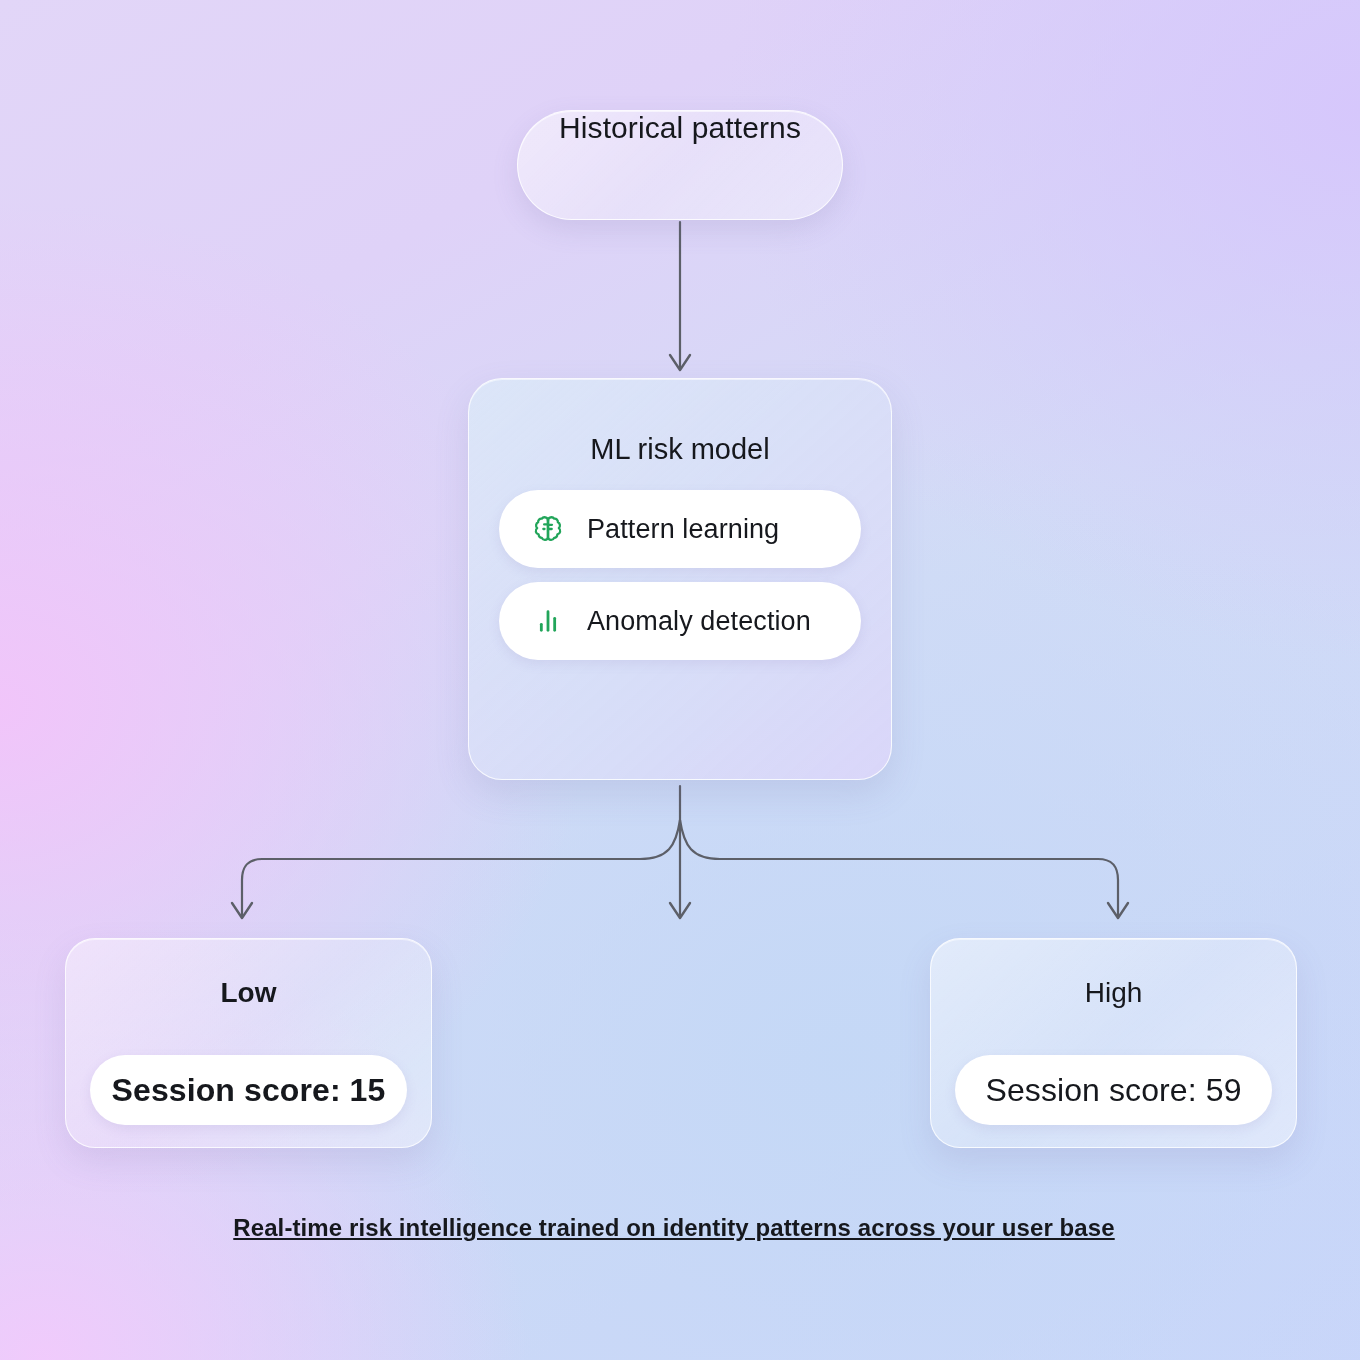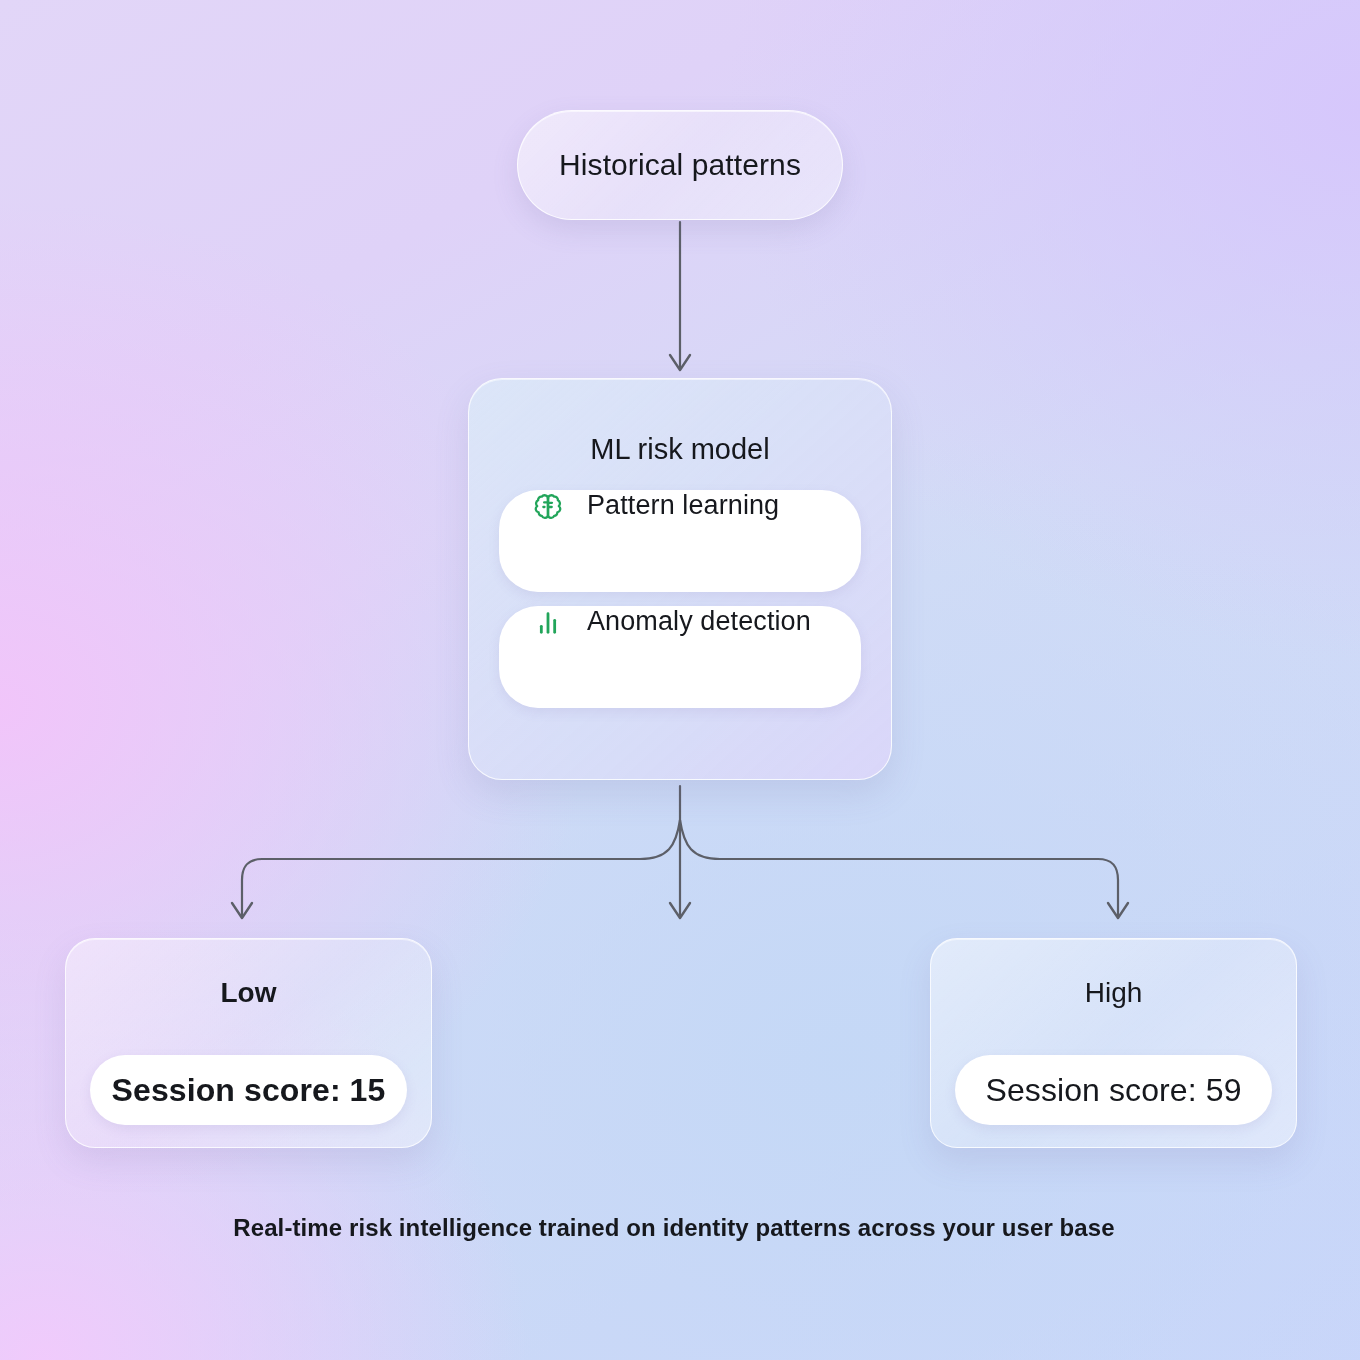"Historical patterns" #node-historical { align-items: center -> flex-start }
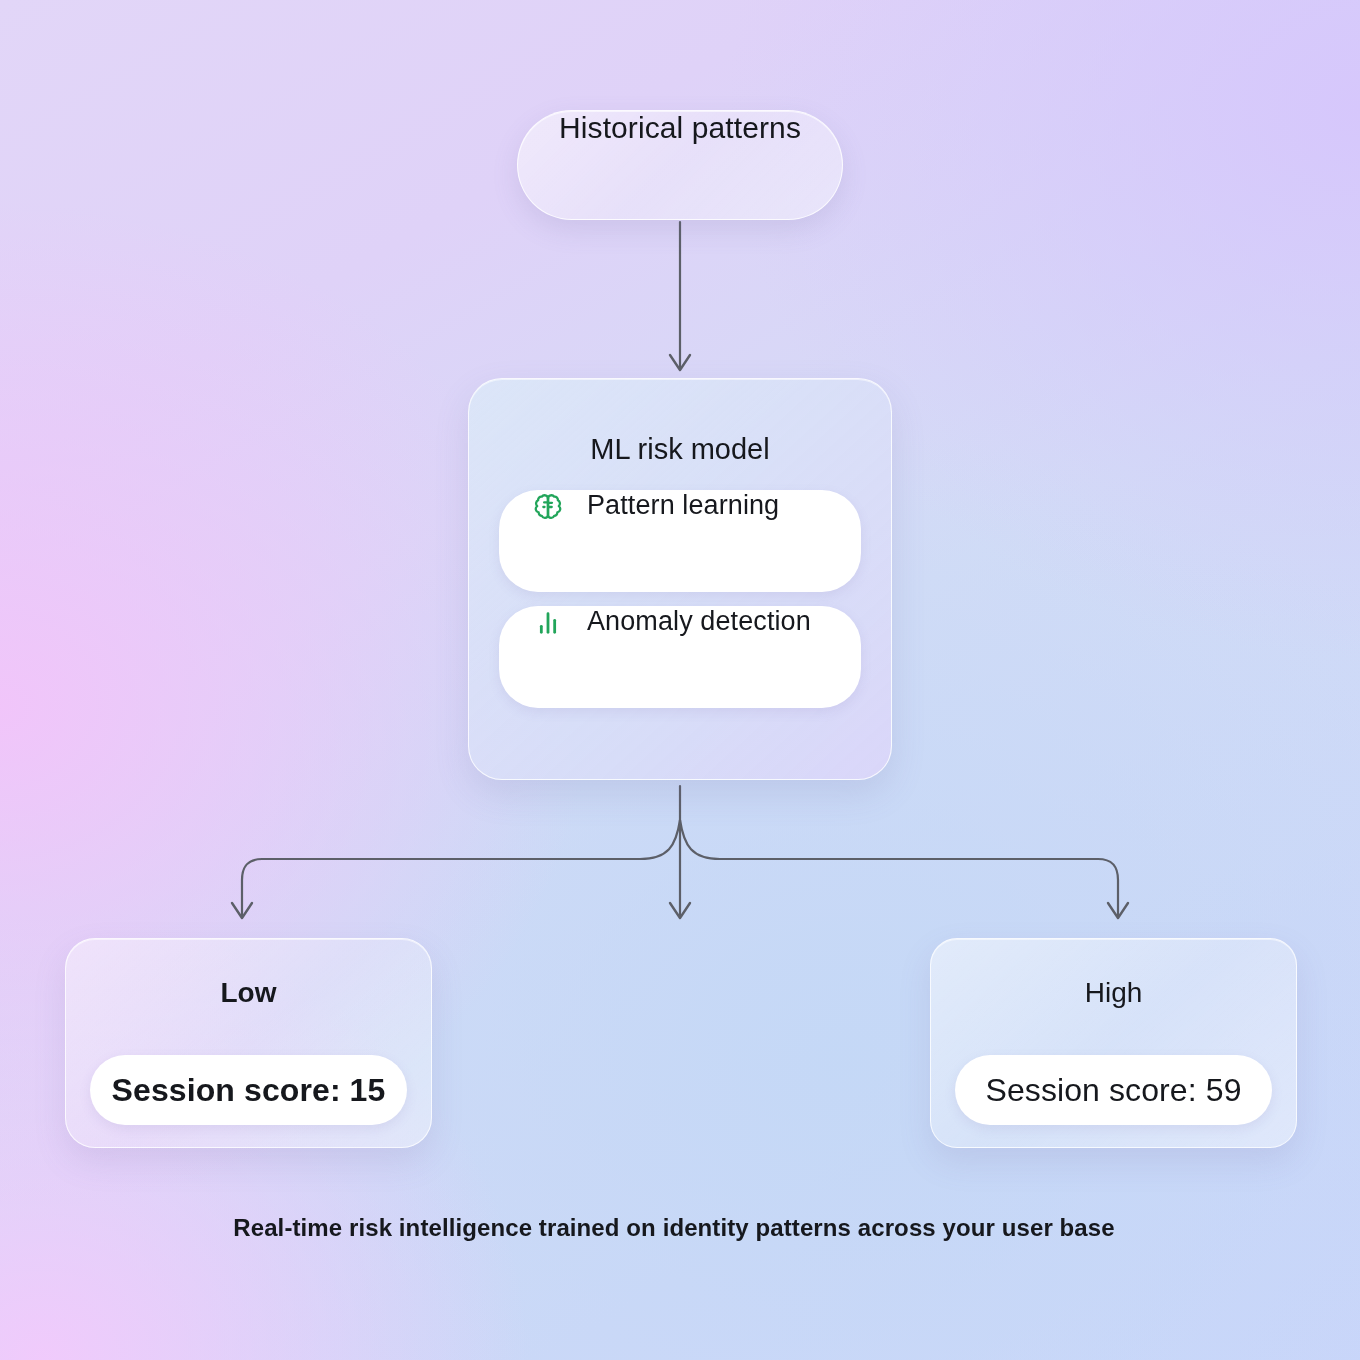"Pattern learning" .feature-pill { align-items: none -> center; height: 102px -> 78px }
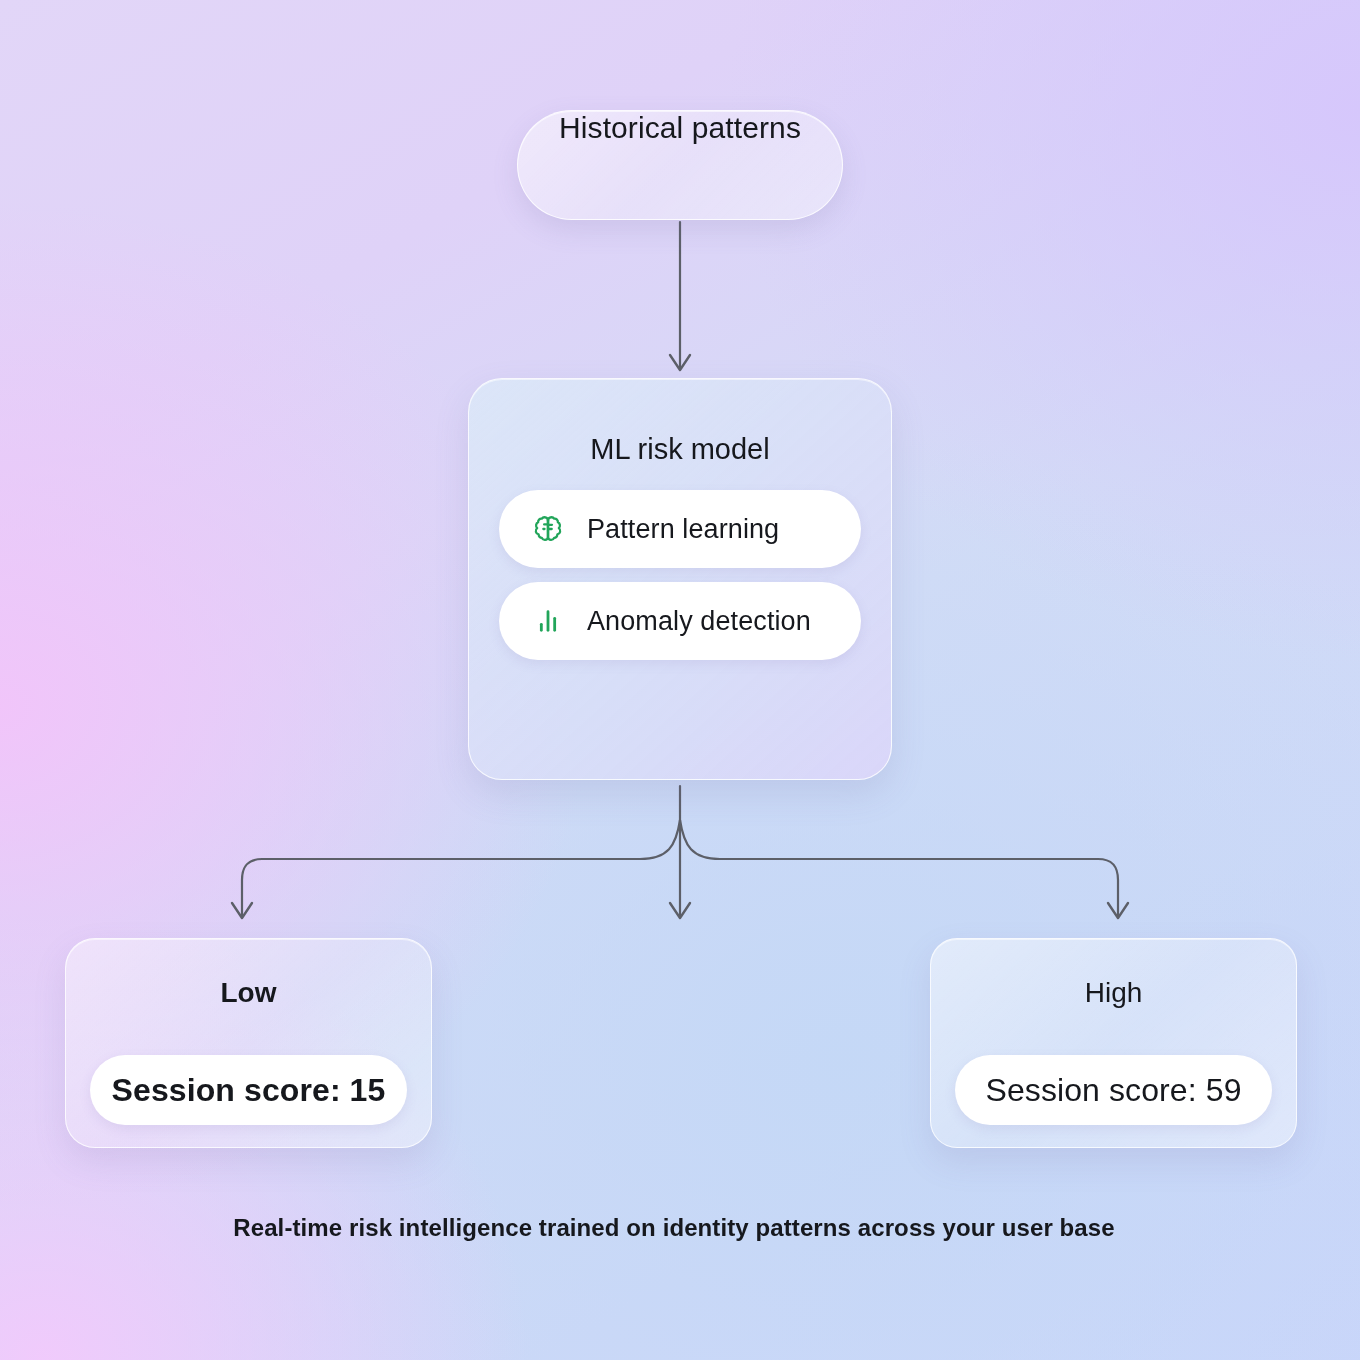"High" #card-high { border-radius: 27px -> none }
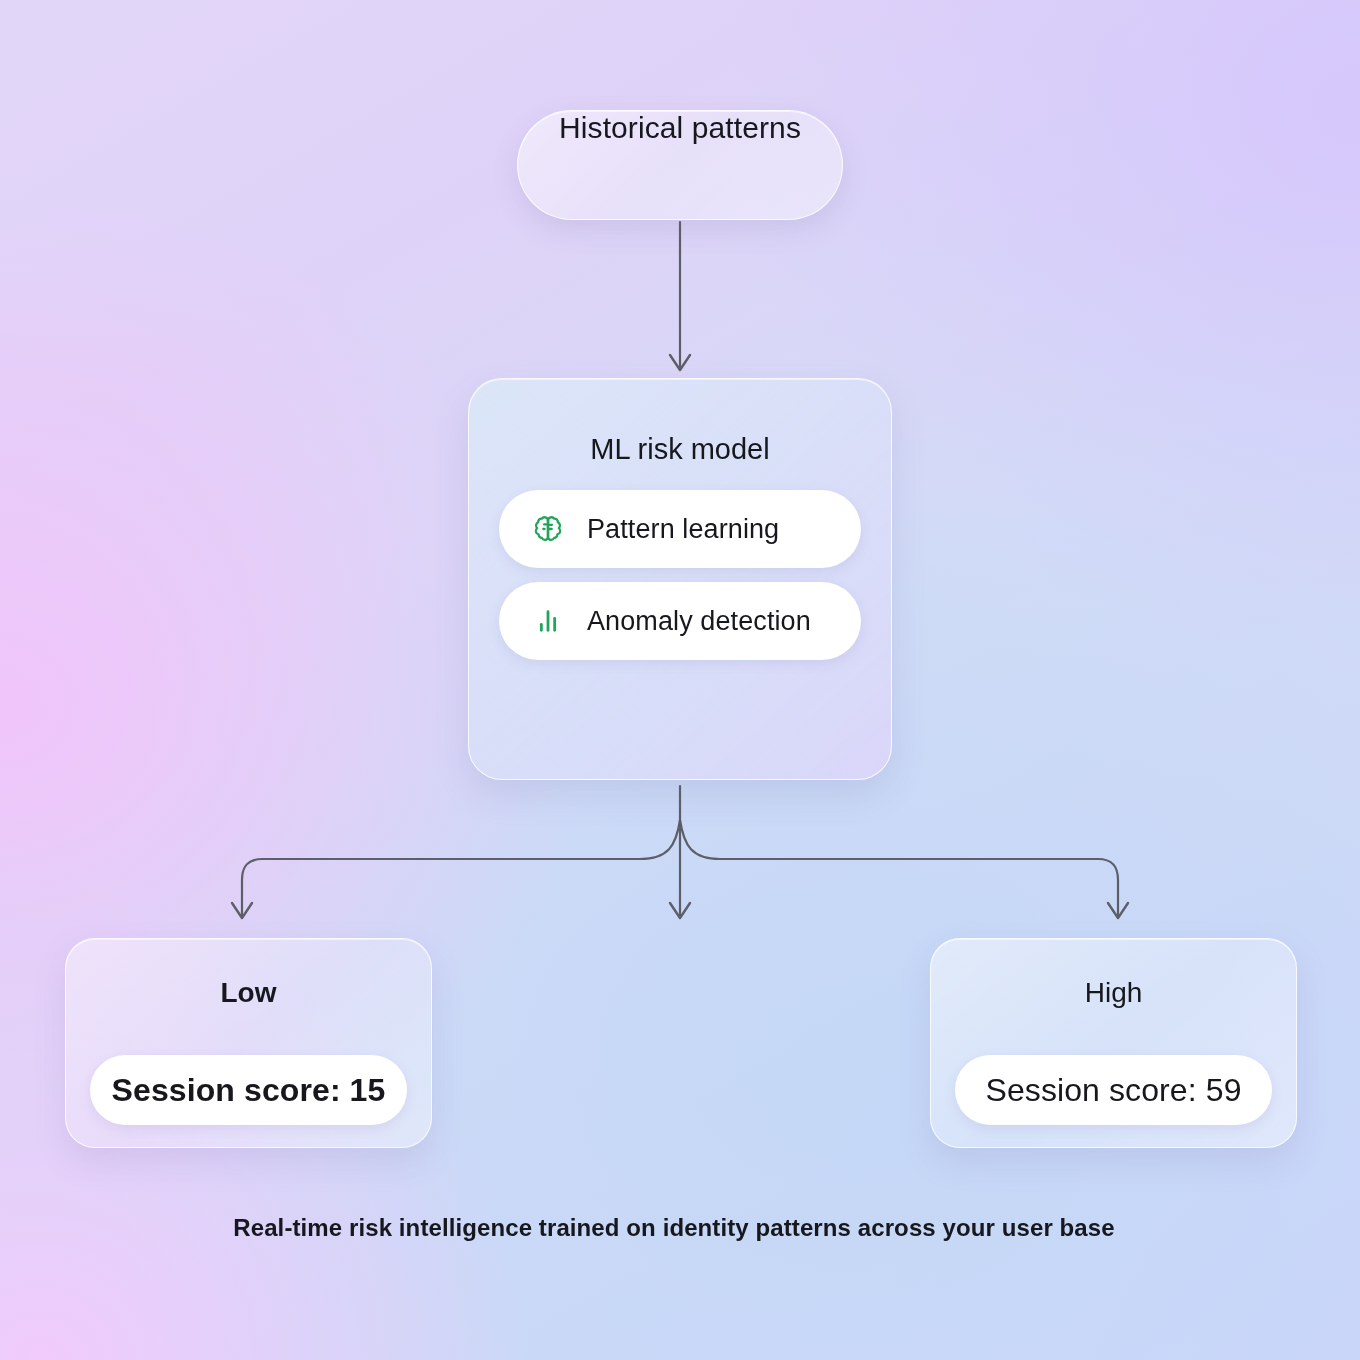"Real-time risk intelligence trained on" #caption { text-decoration: none -> underline }
